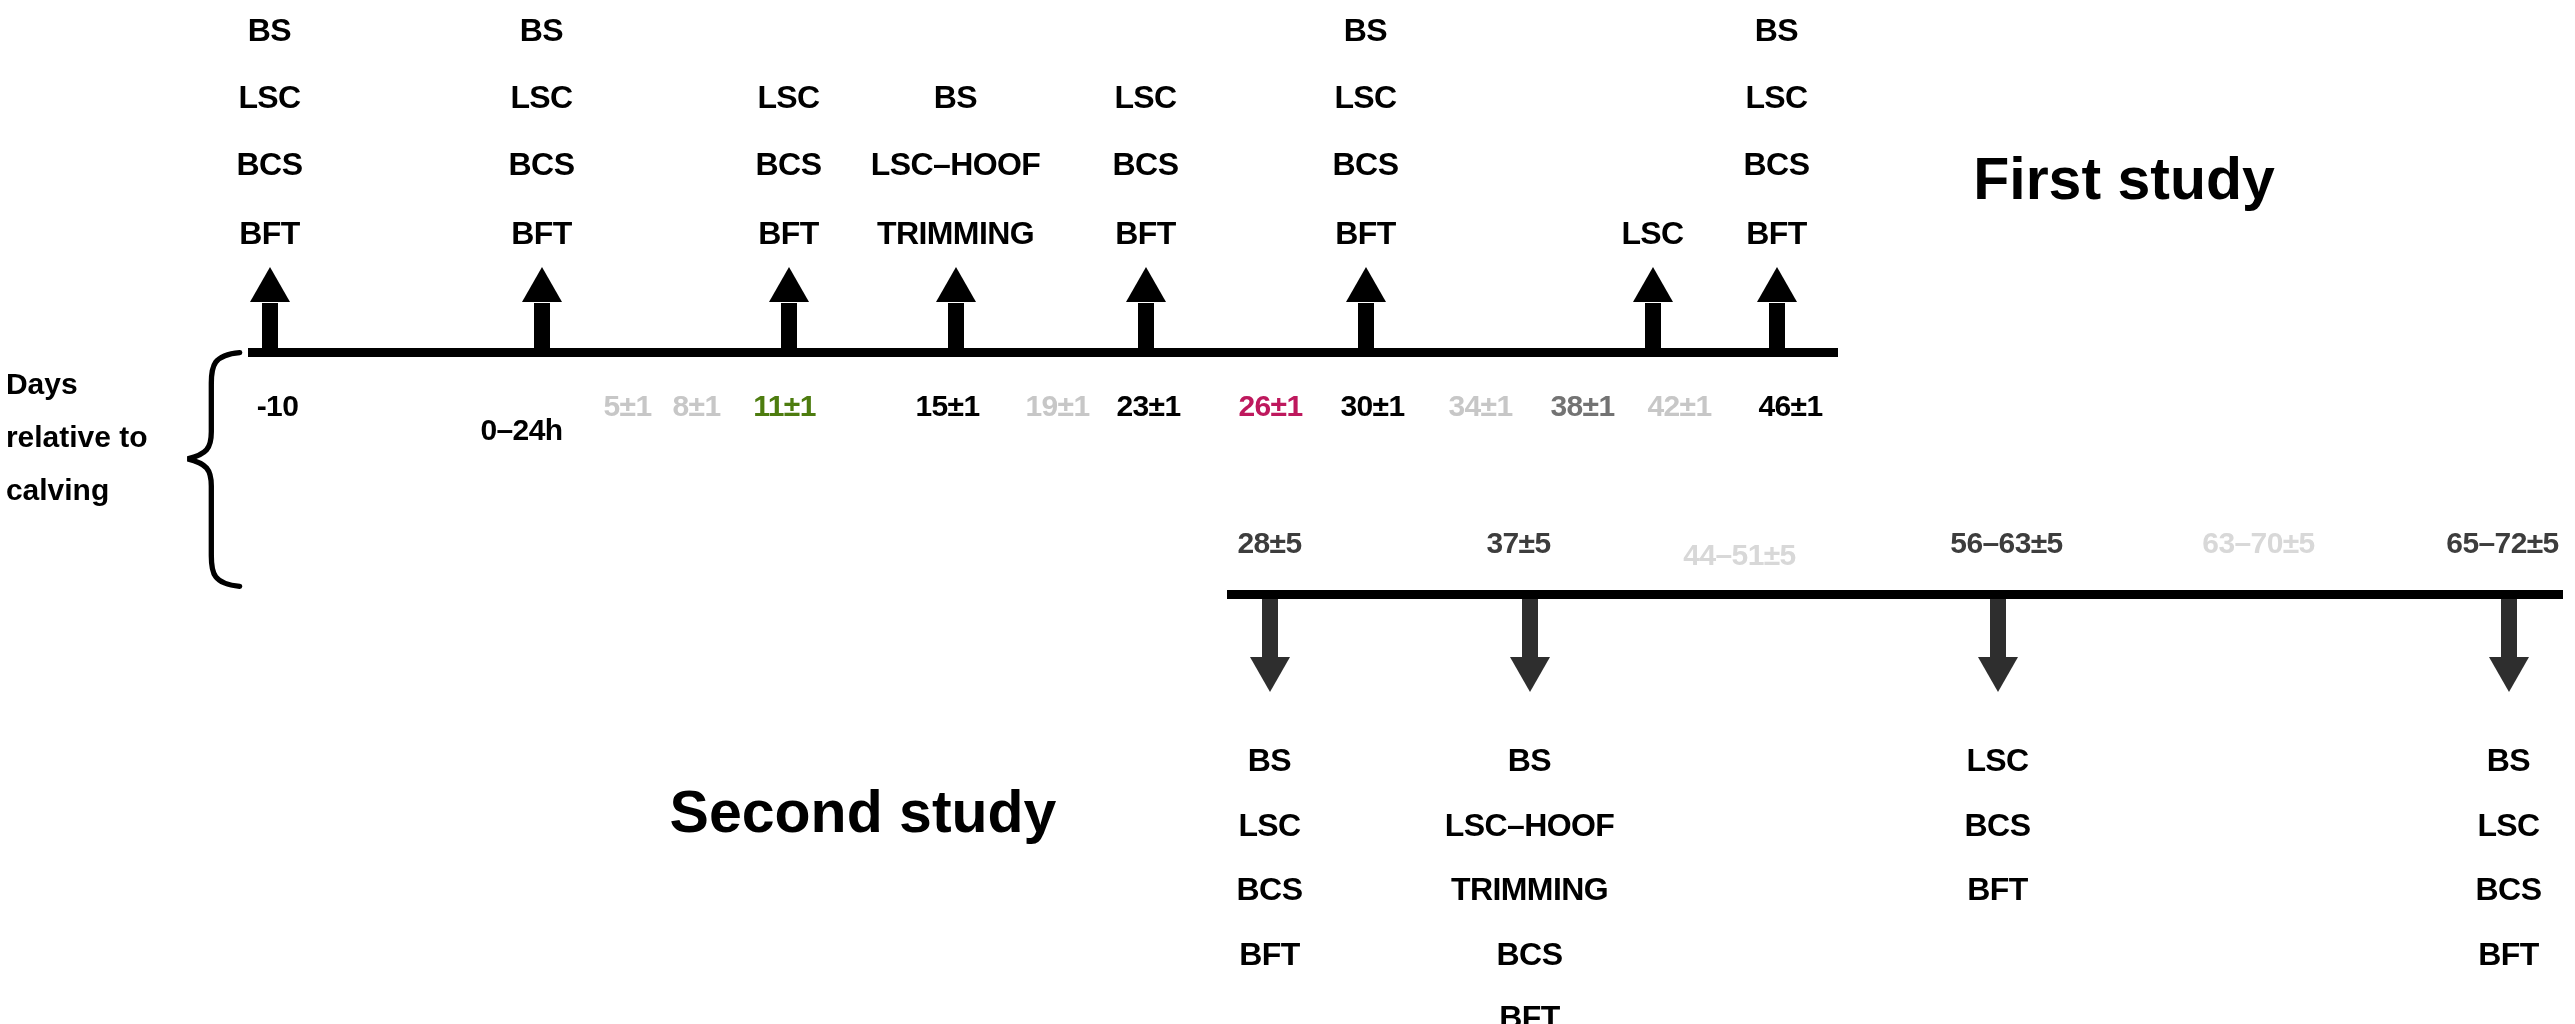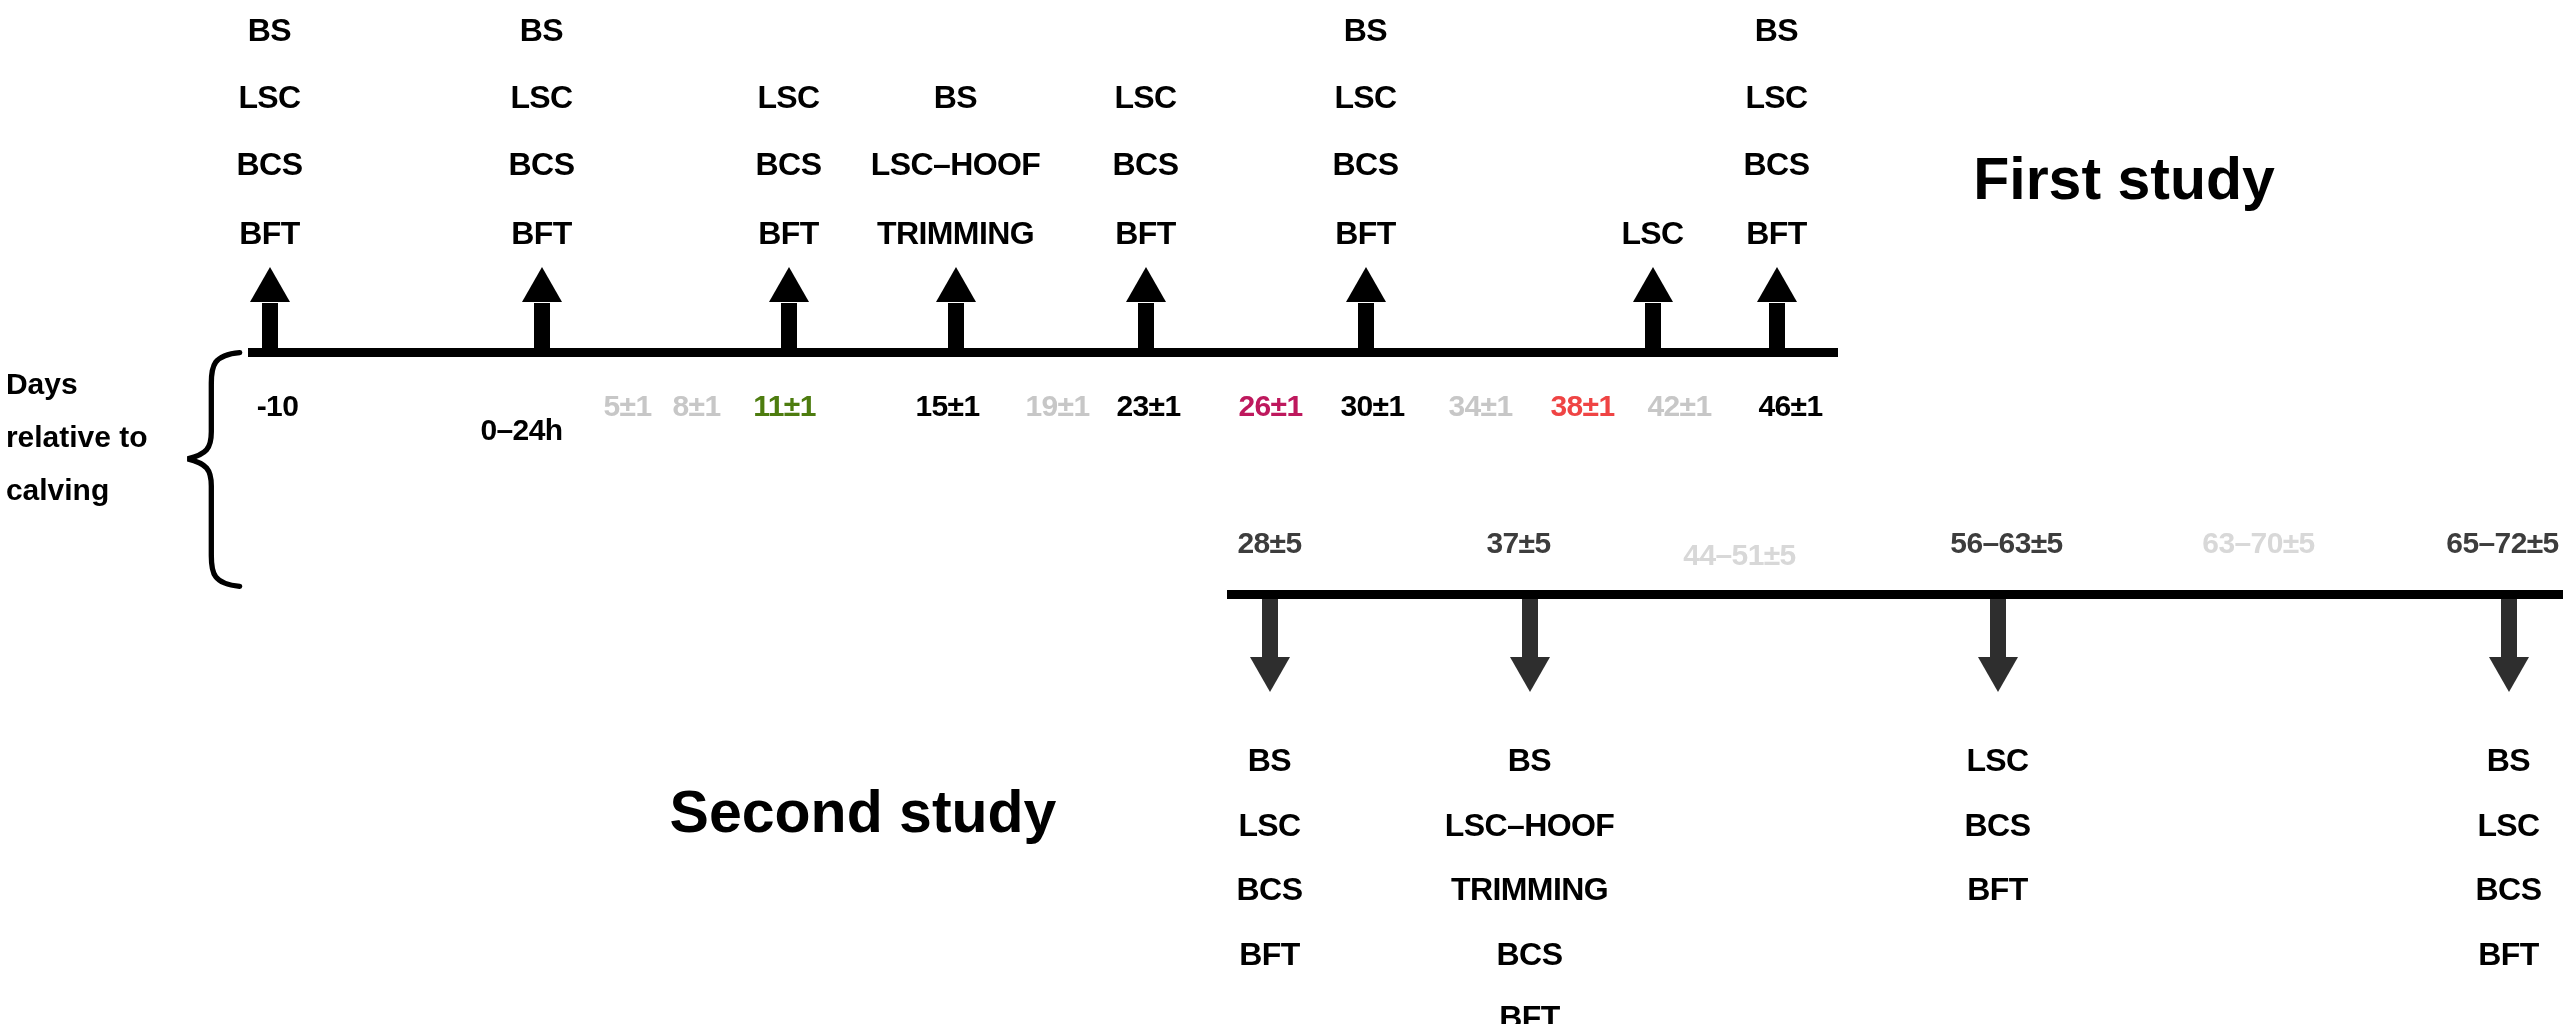"38±1" div.tp-label { color: #ef4444 -> #737373 }
